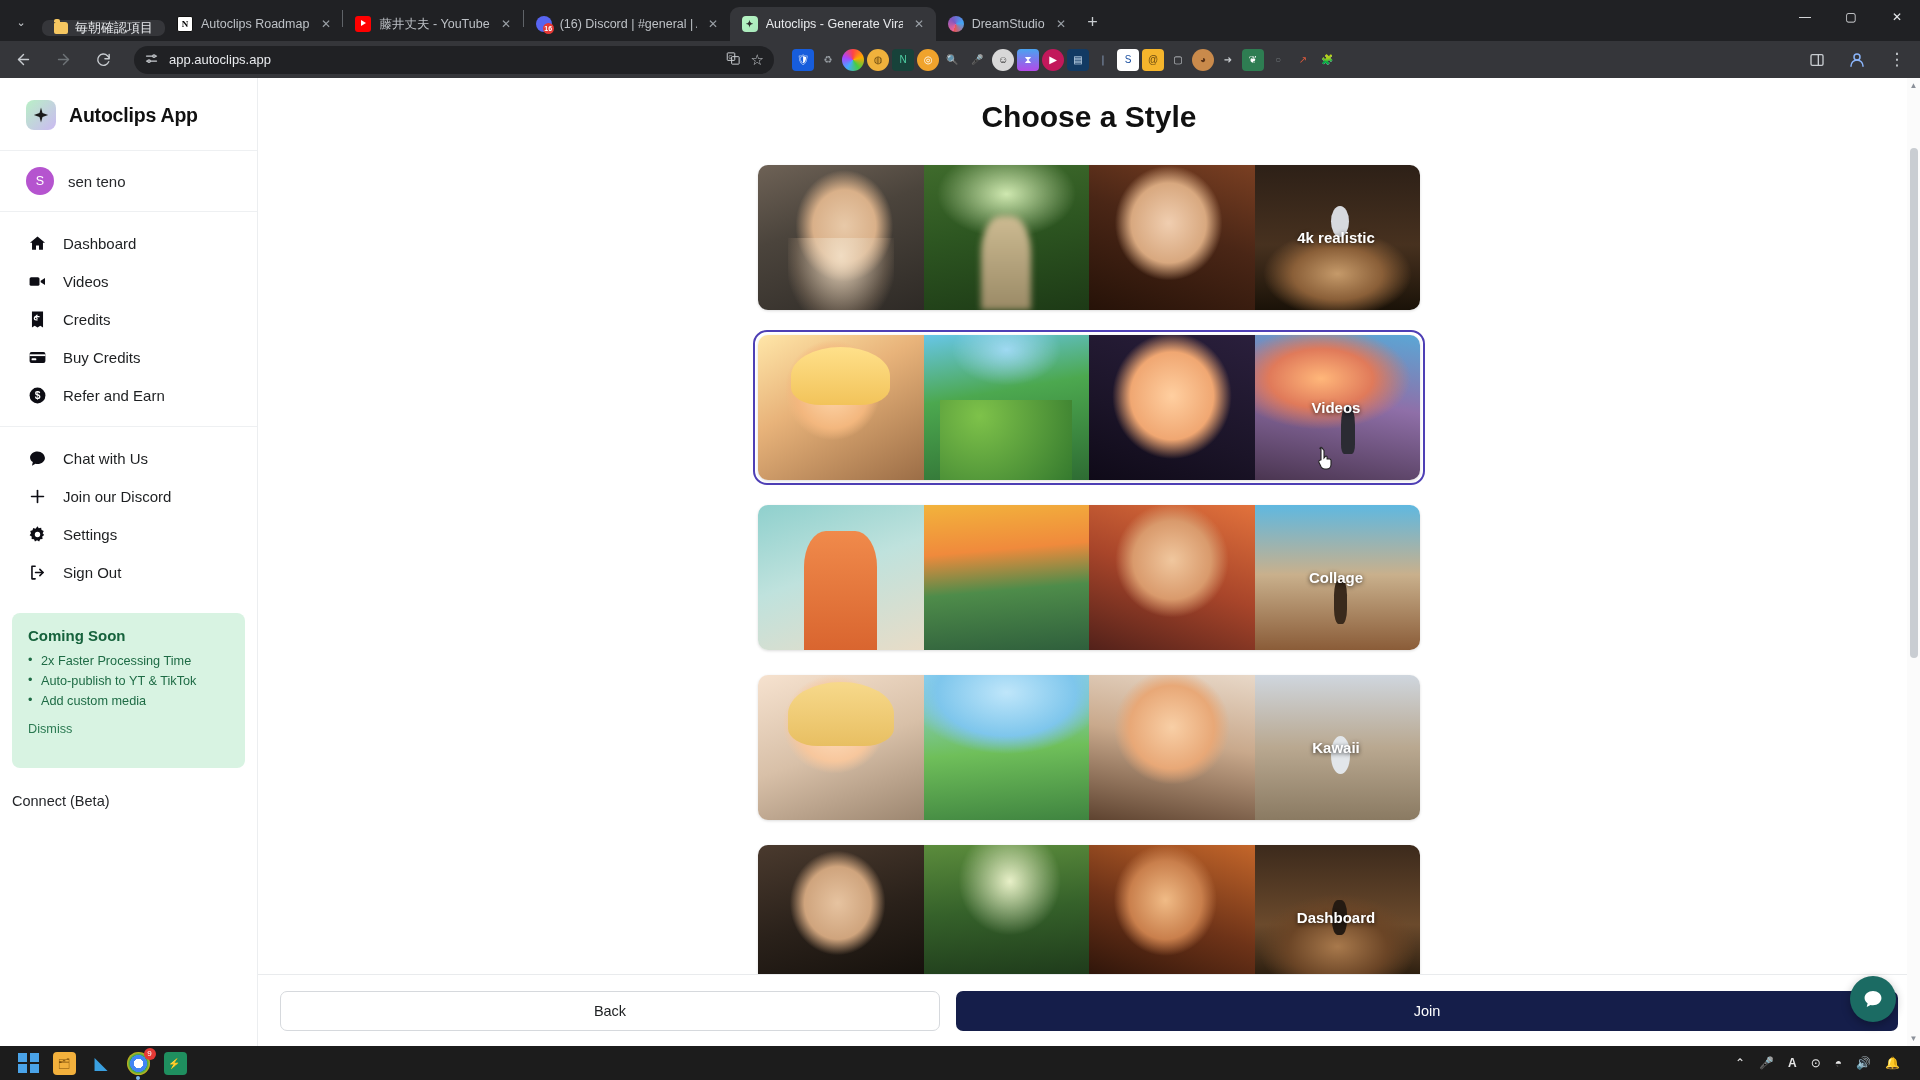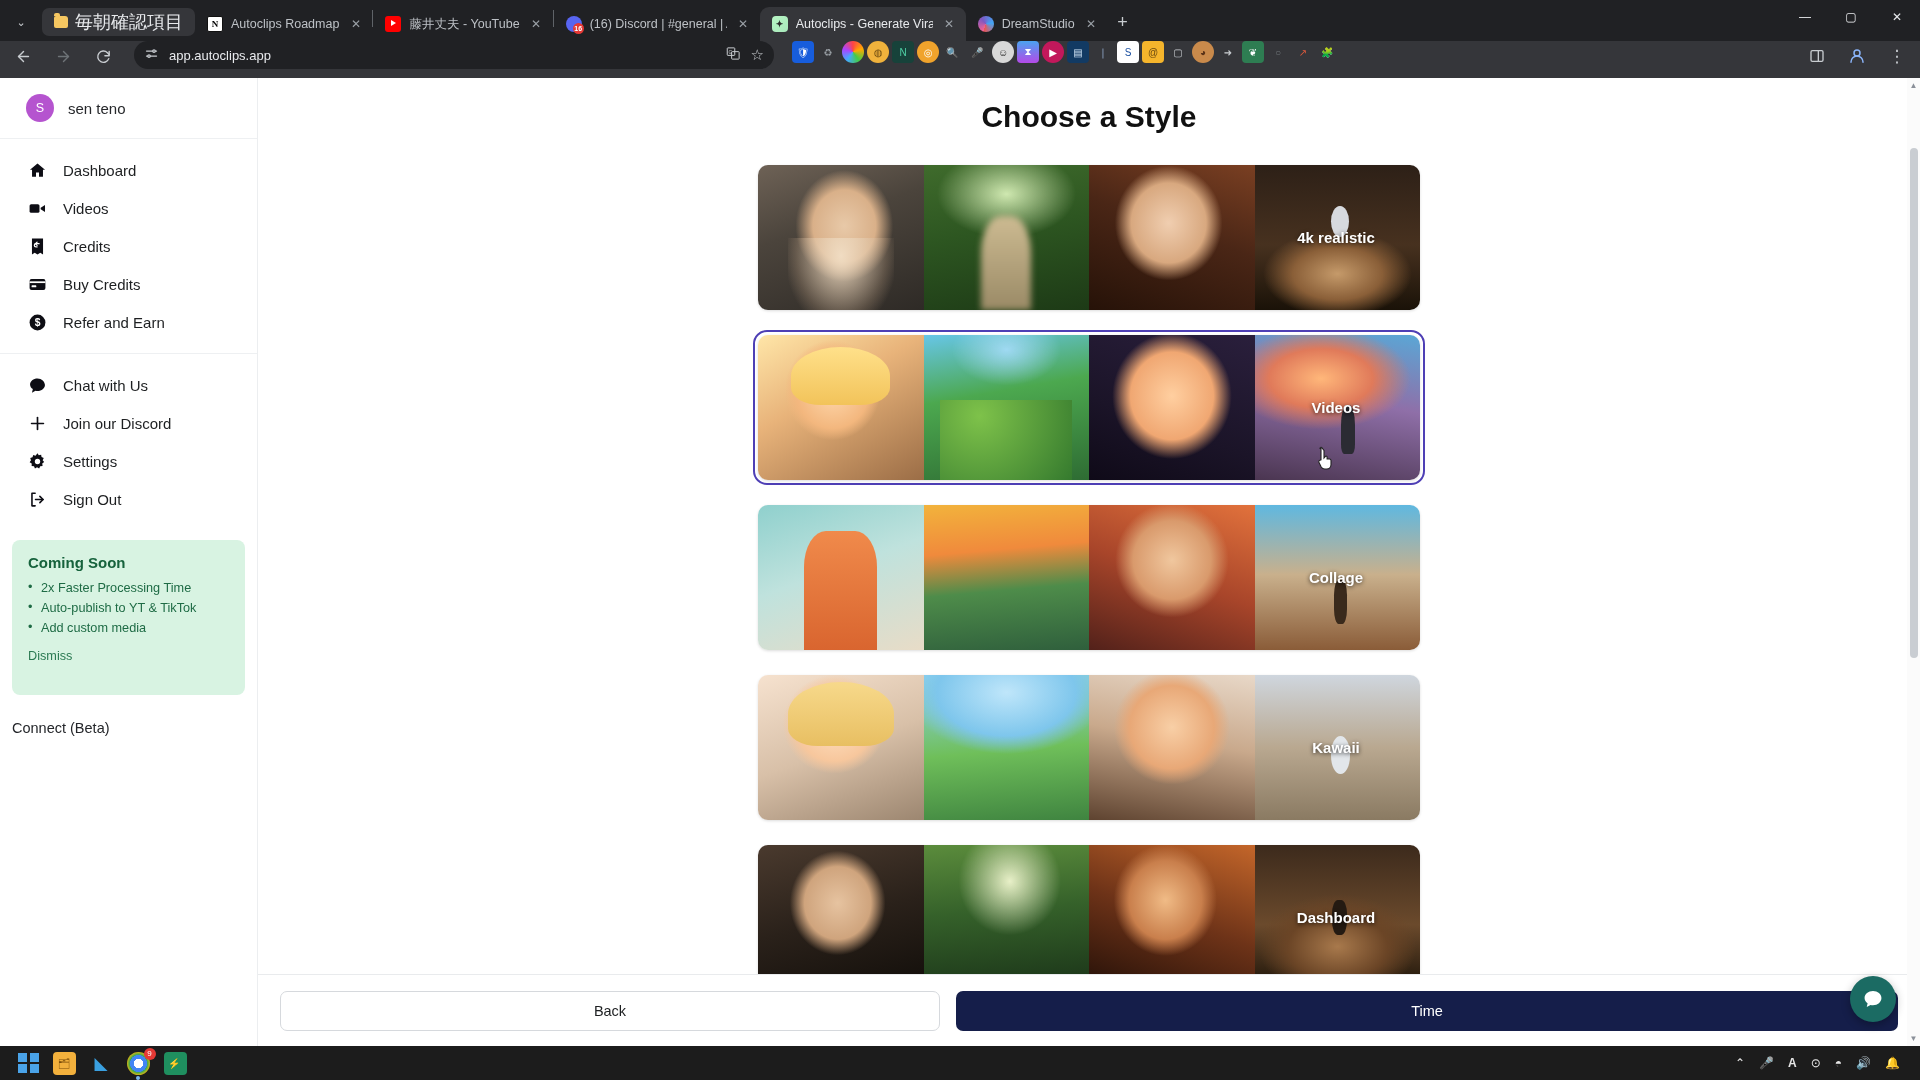"毎朝確認項目" .bookmark-pill { font-size: 18px -> 13px; height: 28px -> 16px }
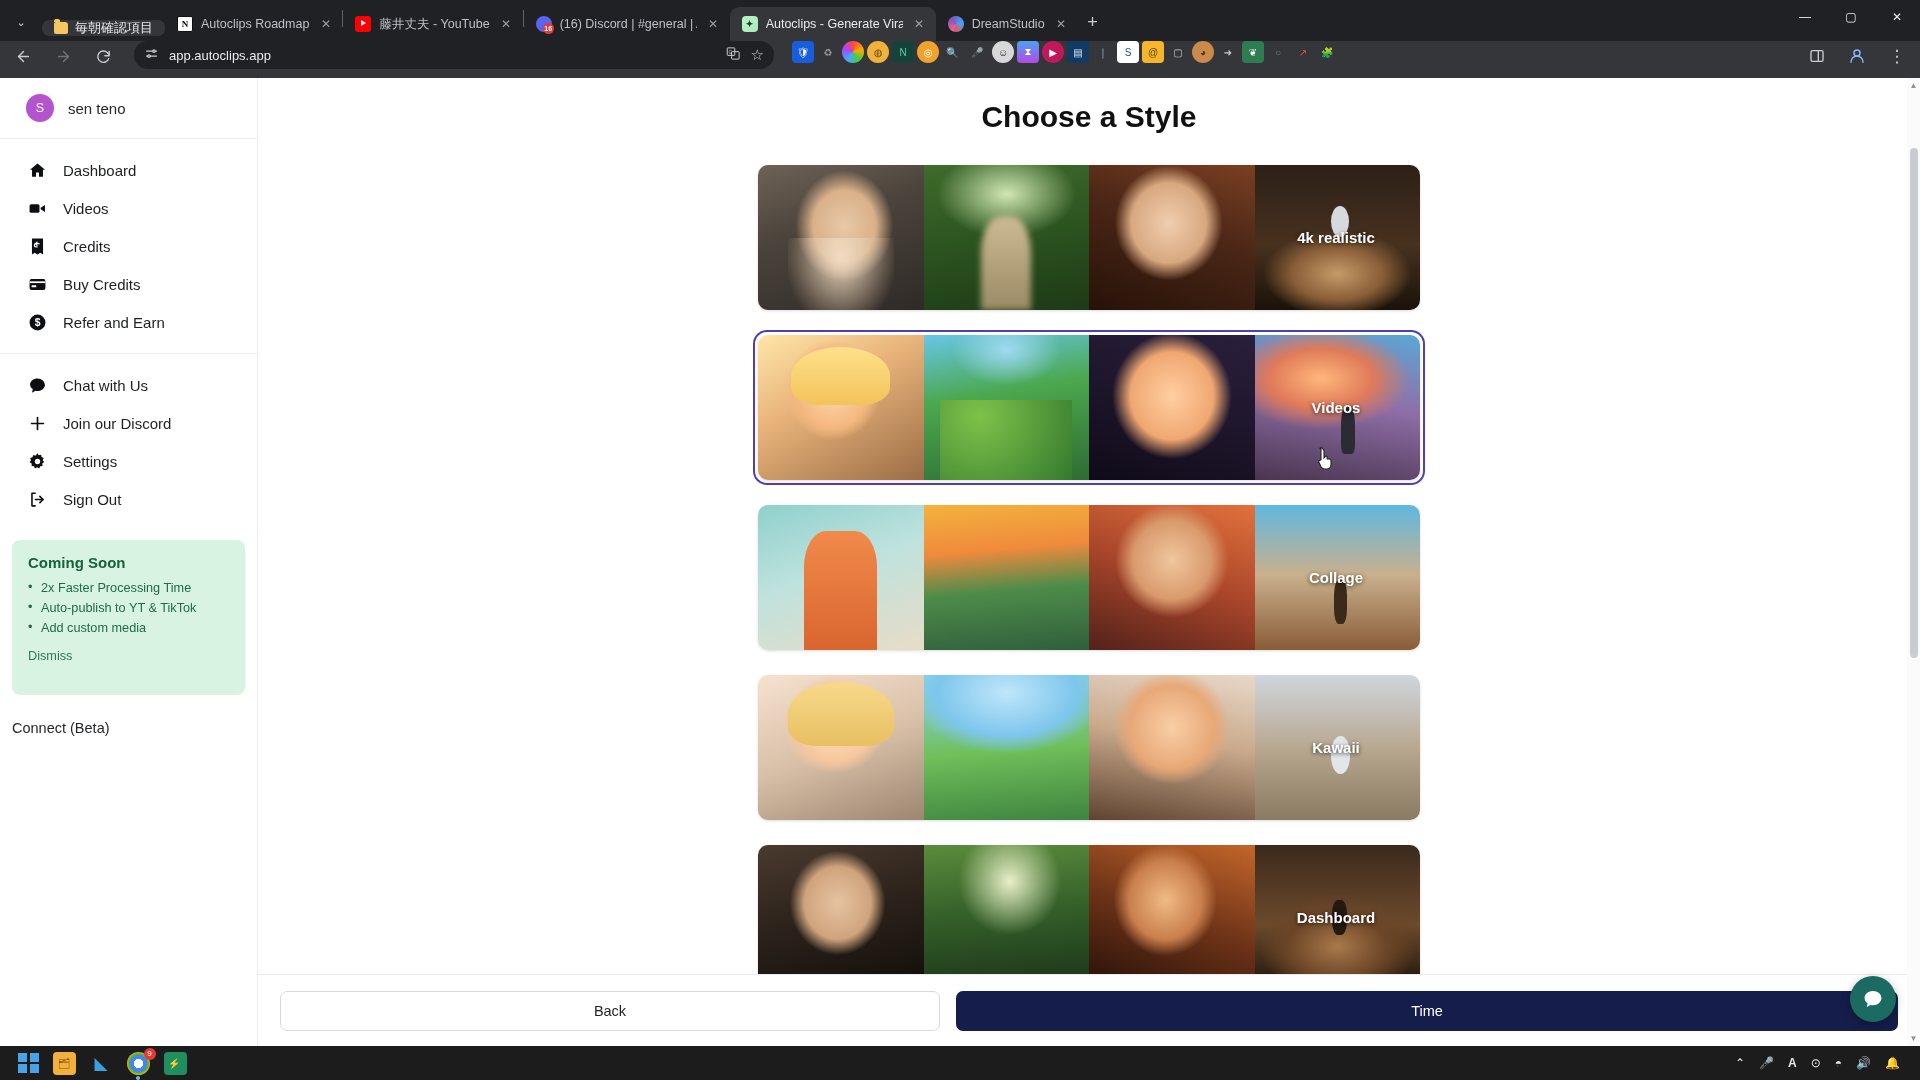"app.autoclips.app" .toolbar { align-items: flex-start -> center }
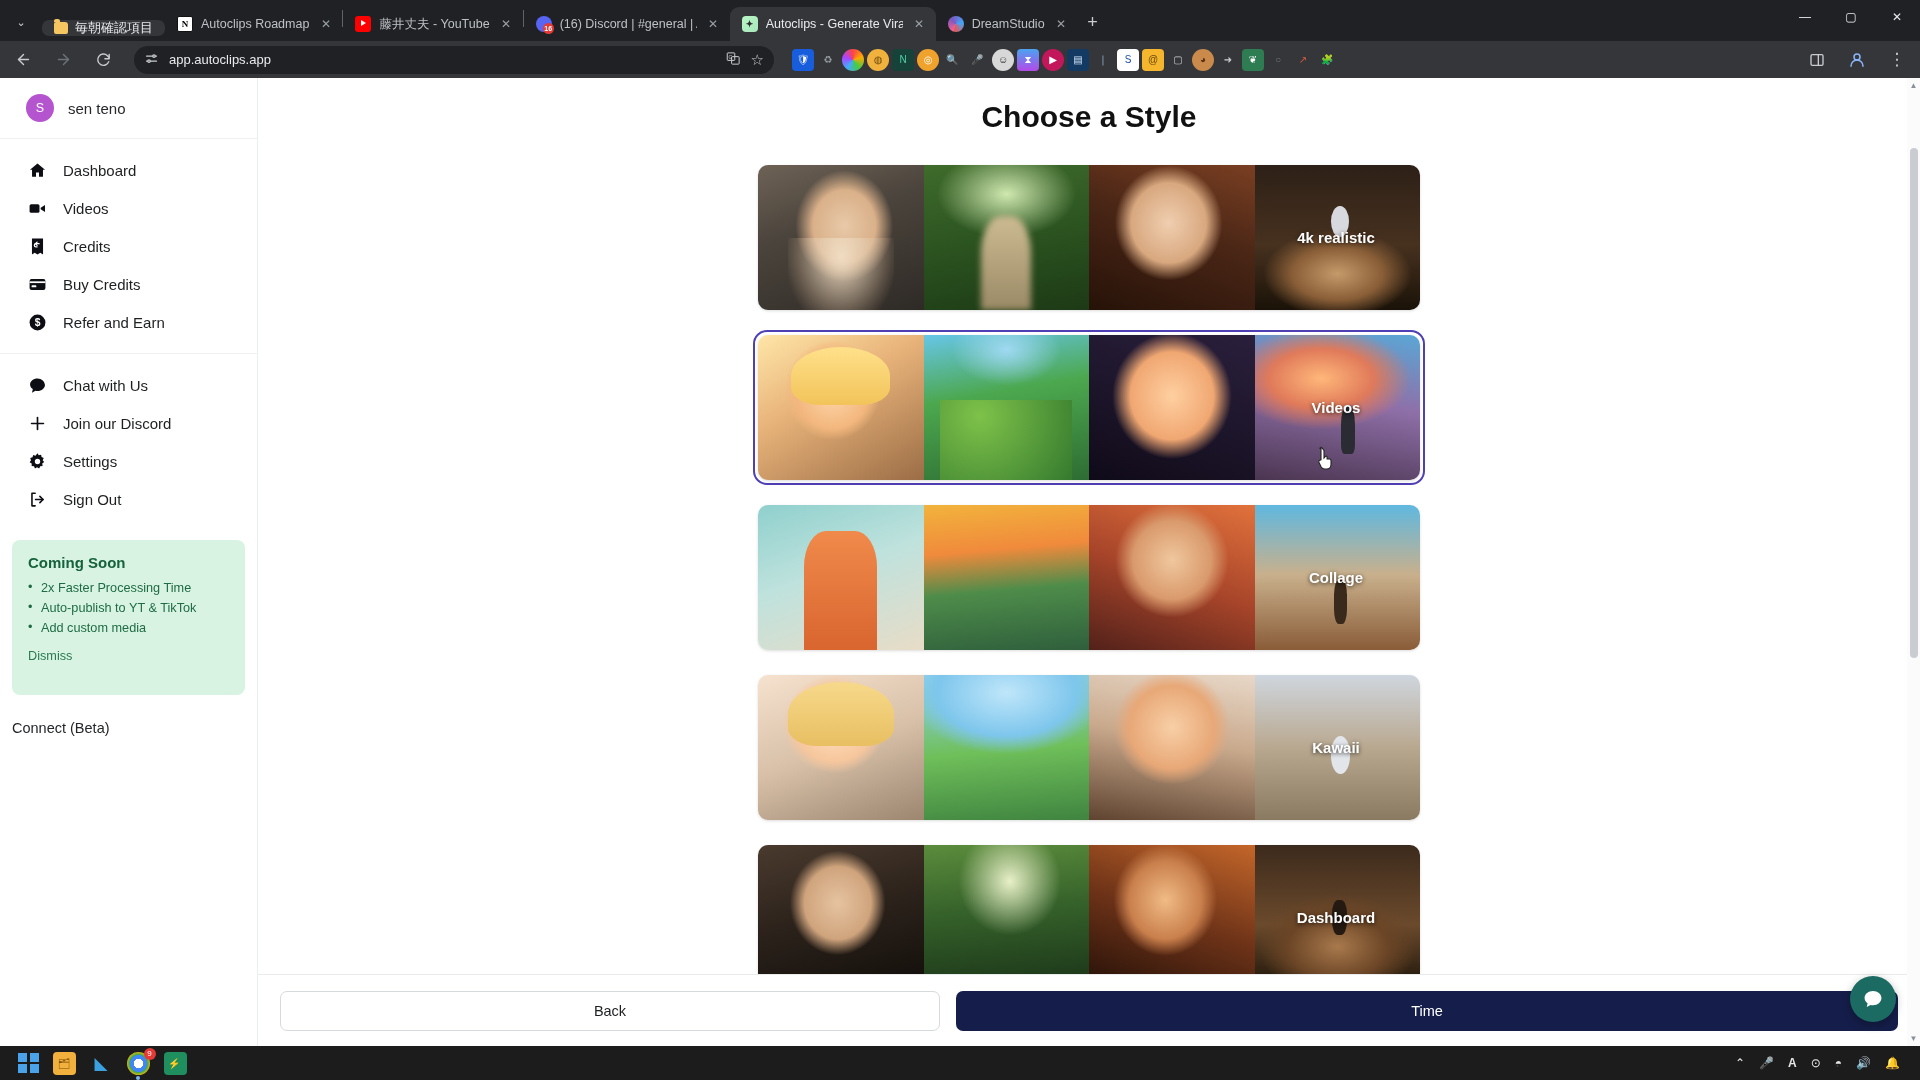"Autoclips App" div.brand { html: none -> <div> <span> <svg> <path></path> </svg> </span> <span>Autoclips App</span> </div> }
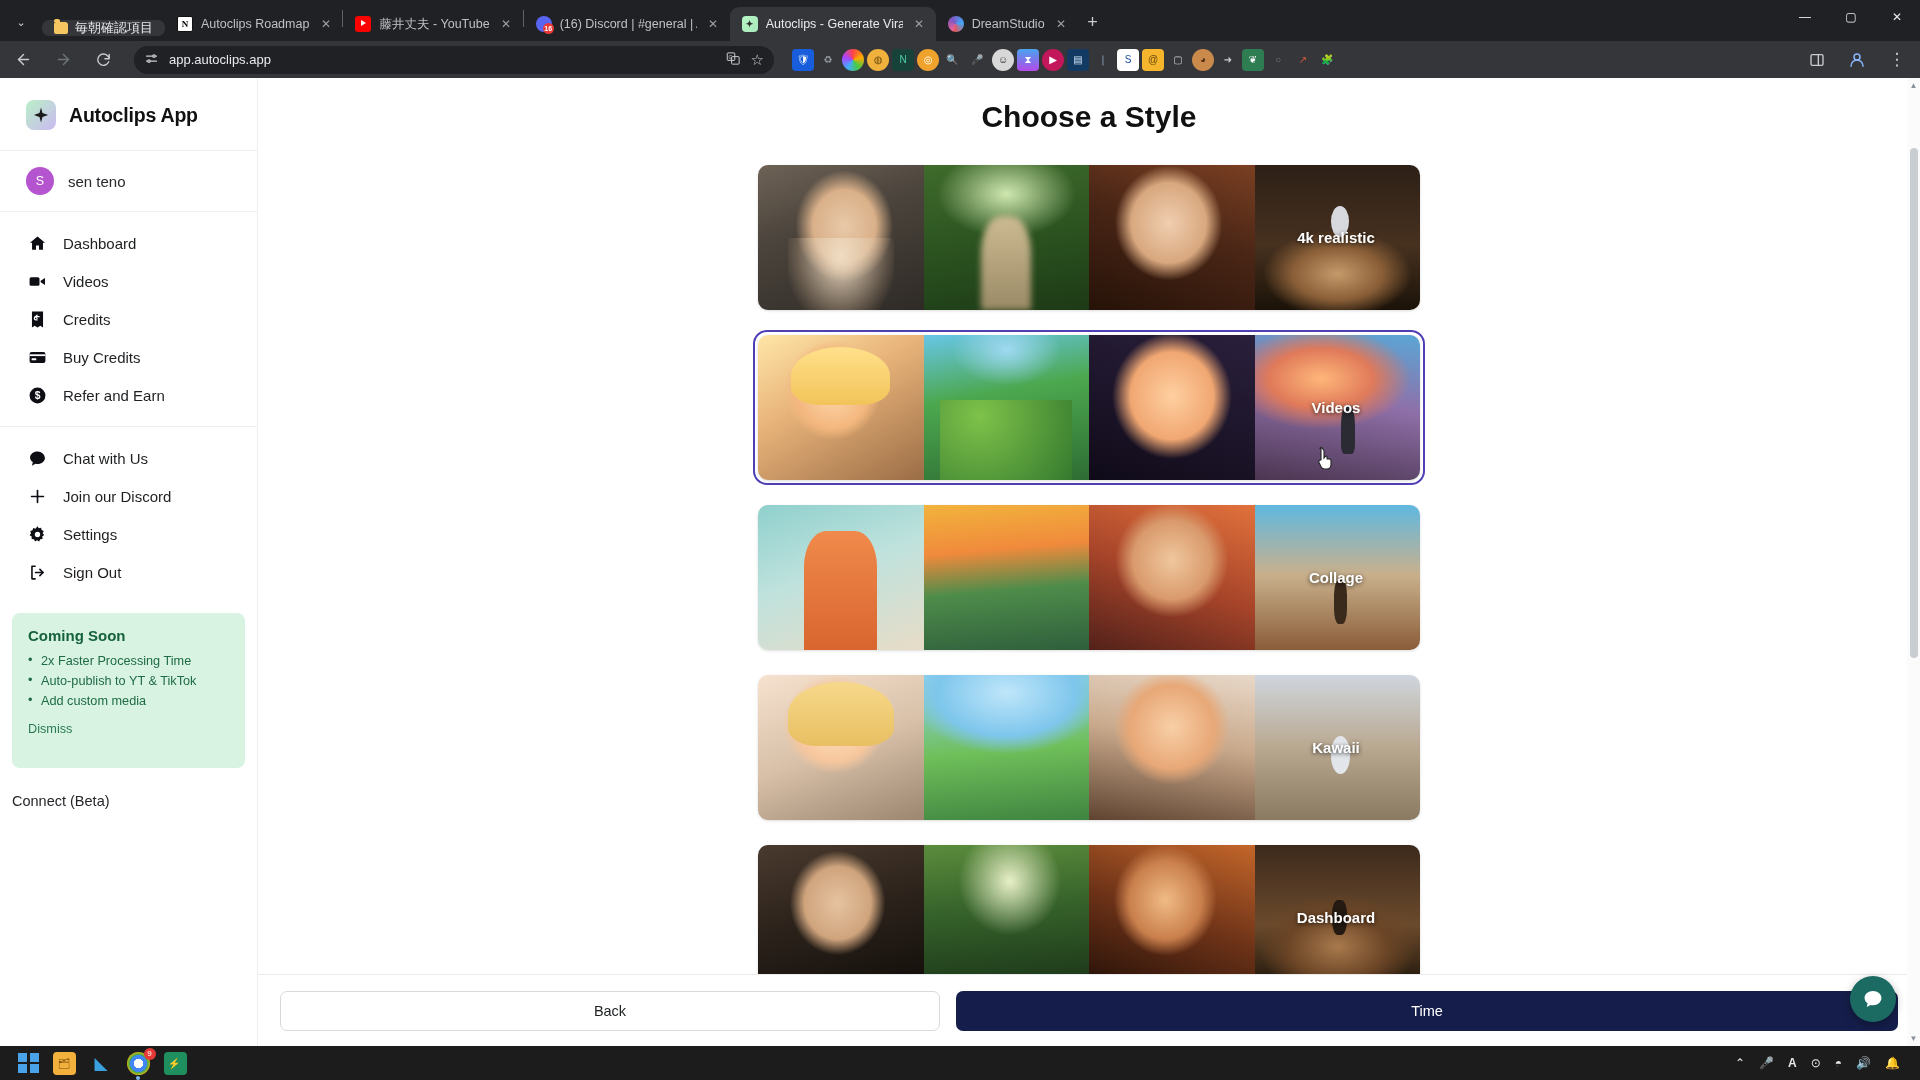"Time" div.btn { text: Time -> Join }
